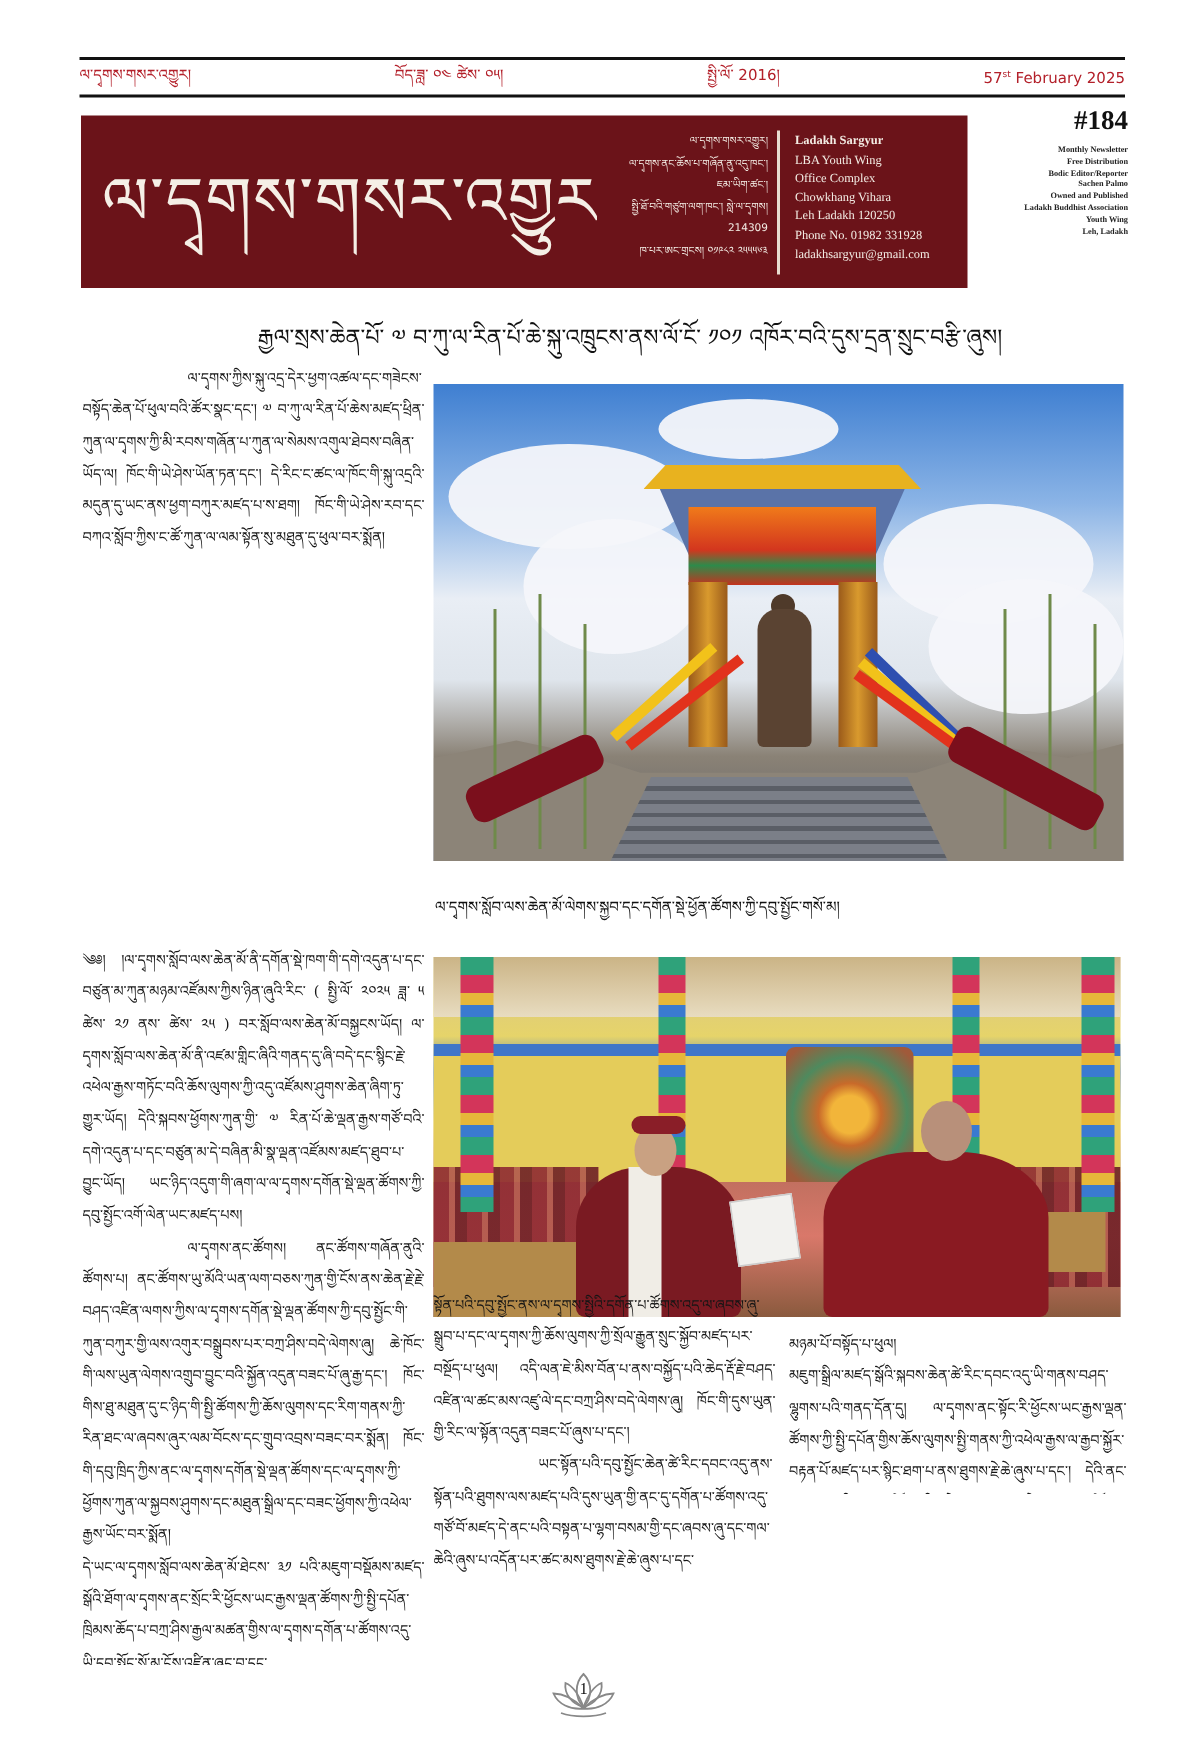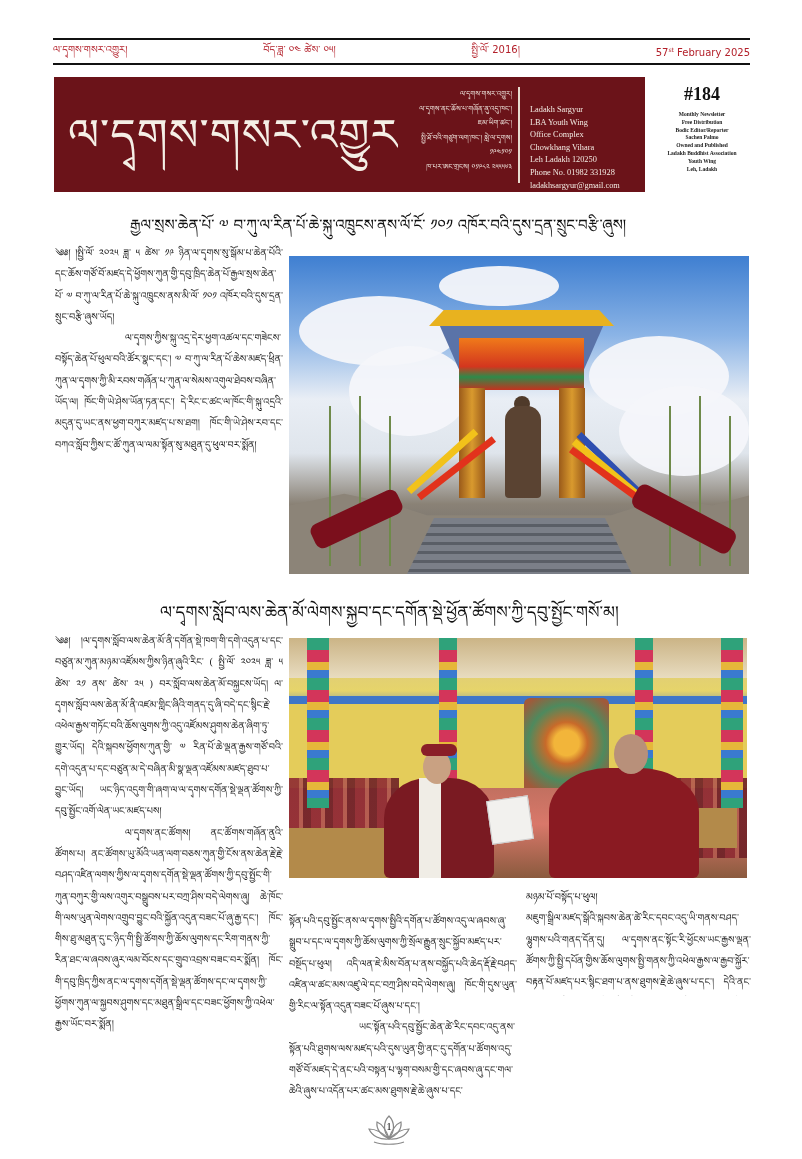"#184" .issue-box { text-align: center -> right; top: 84px -> 70px }
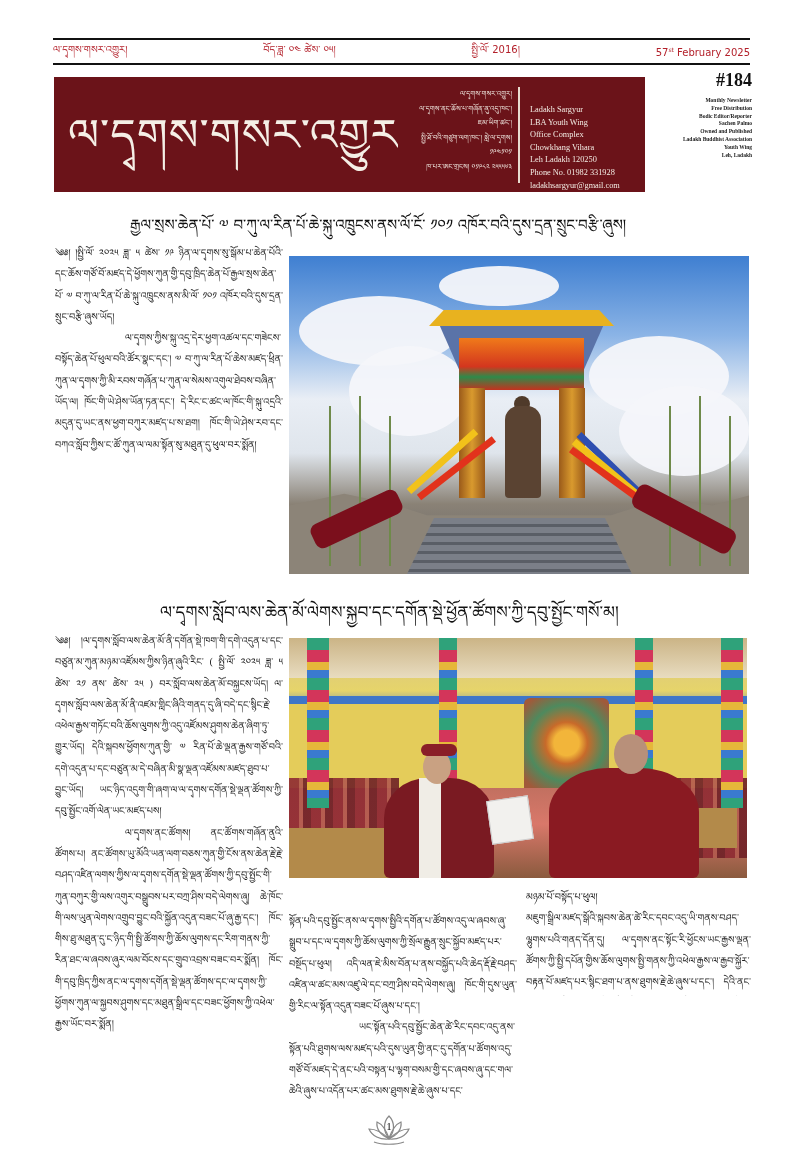"Ladakh Sargyur" .mast-contact .bold { font-weight: normal -> bold; margin-top: 16px -> none }
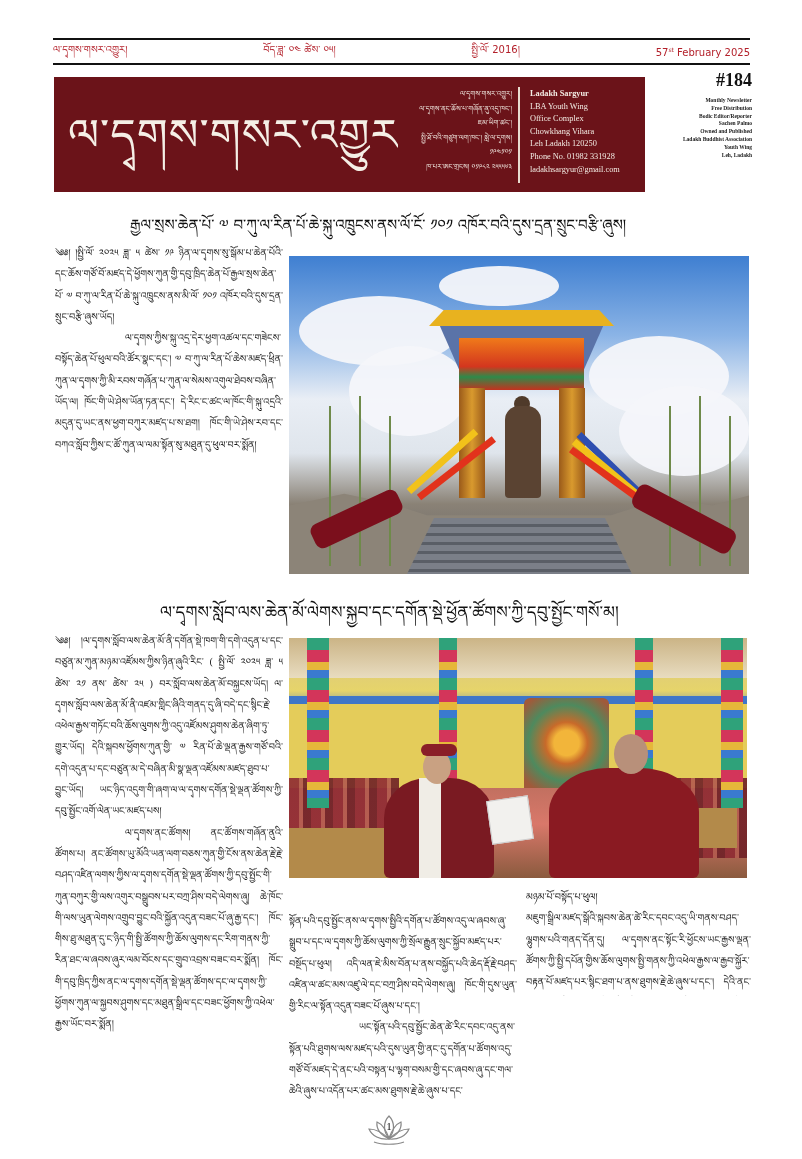"༡༩༤༡༠༡" div { text: ༡༩༤༡༠༡ -> 214309 }
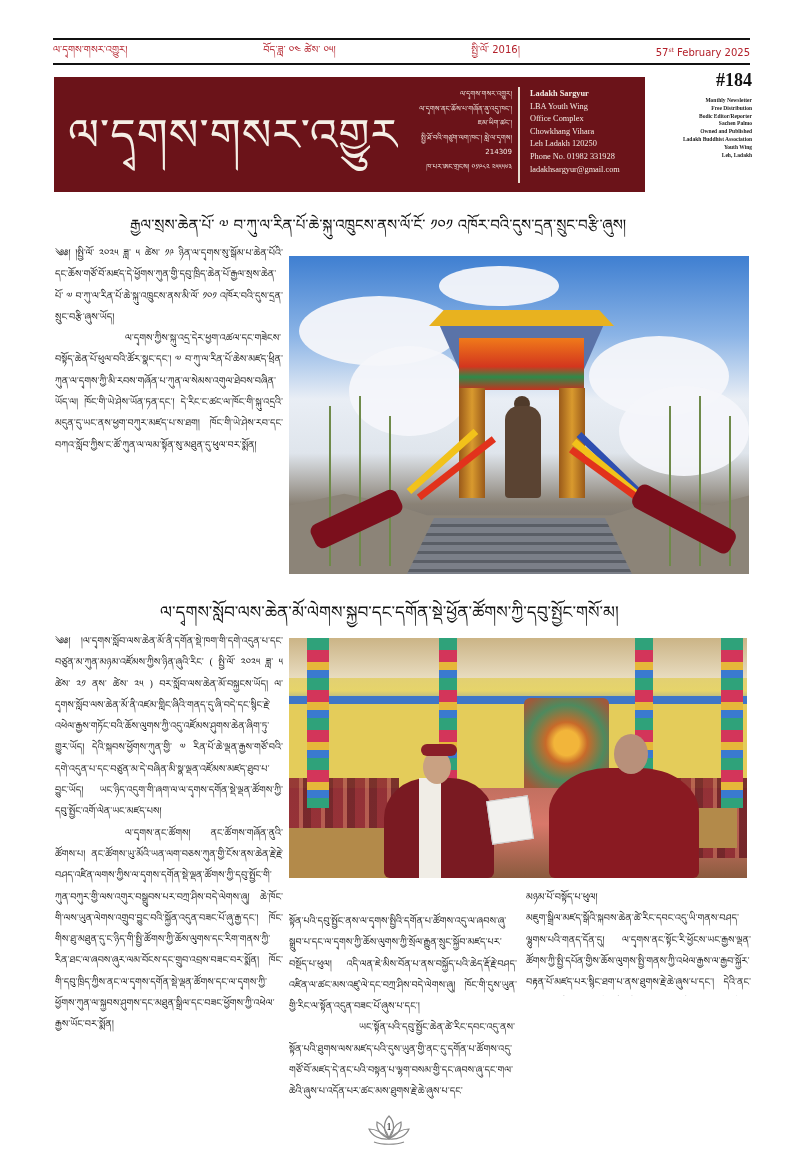"རྒྱལ་སྲས་ཆེན་པོ་ ༧" .headline { text-align: none -> center }
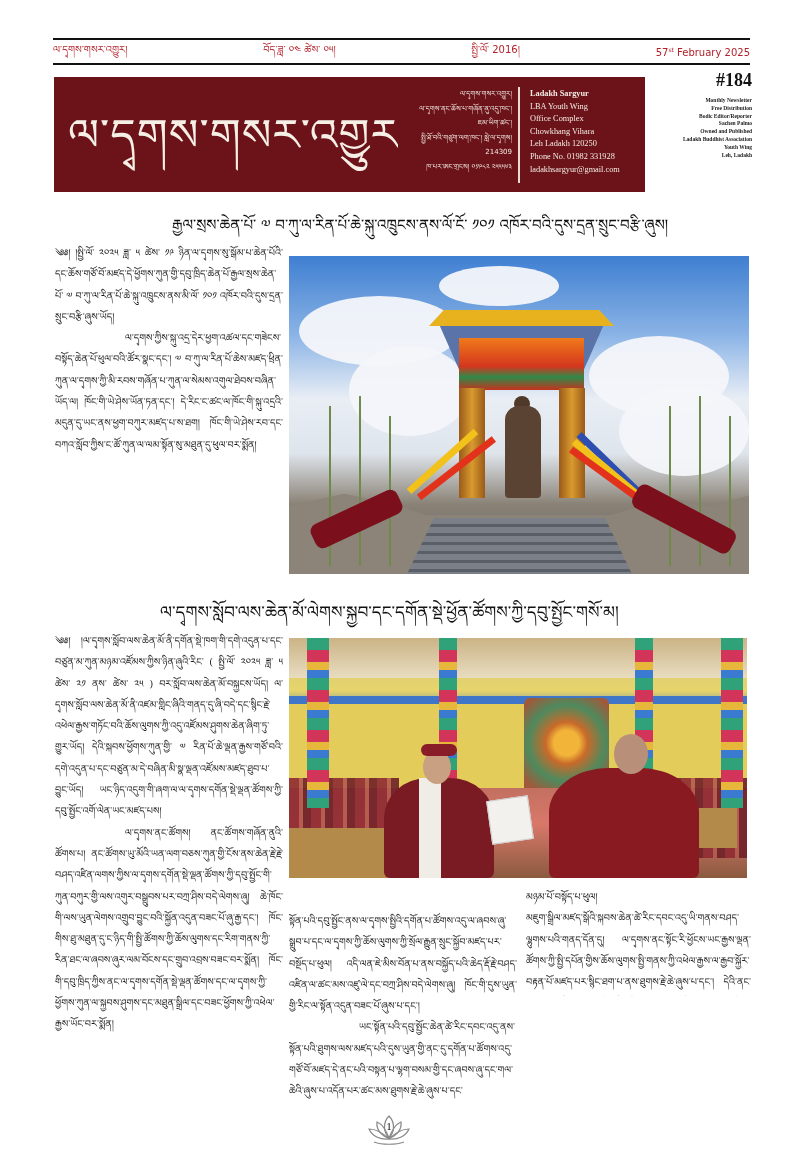"༄༅། །སྤྱི་ལོ་ ༢༠༢༥ ཟླ་ ༥" p { html: <p>༄༅། །སྤྱི་ལོ་ ༢༠༢༥ ཟླ་ ༥ ཚེས་ ༡༩ ཉིན་ལ་དྭགས་སུ་སྒོམ་པ་ཆེན་པོའི་དང་ཆོས་གཙོ་བོ་མཛད་དེ་ཕྱོགས་ཀུན་གྱི་དབུ་ཁྲིད་ཆེན་པོ་རྒྱལ་སྲས་ཆེན་པོ་ ༧ བ་ཀུ་ལ་རིན་པོ་ཆེ་སྐུ་འཁྲུངས་ནས་མི་ལོ་ ༡༠༡ འཁོར་བའི་དུས་དྲན་སྲུང་བརྩི་ཞུས་ཡོད།</p> -> none }
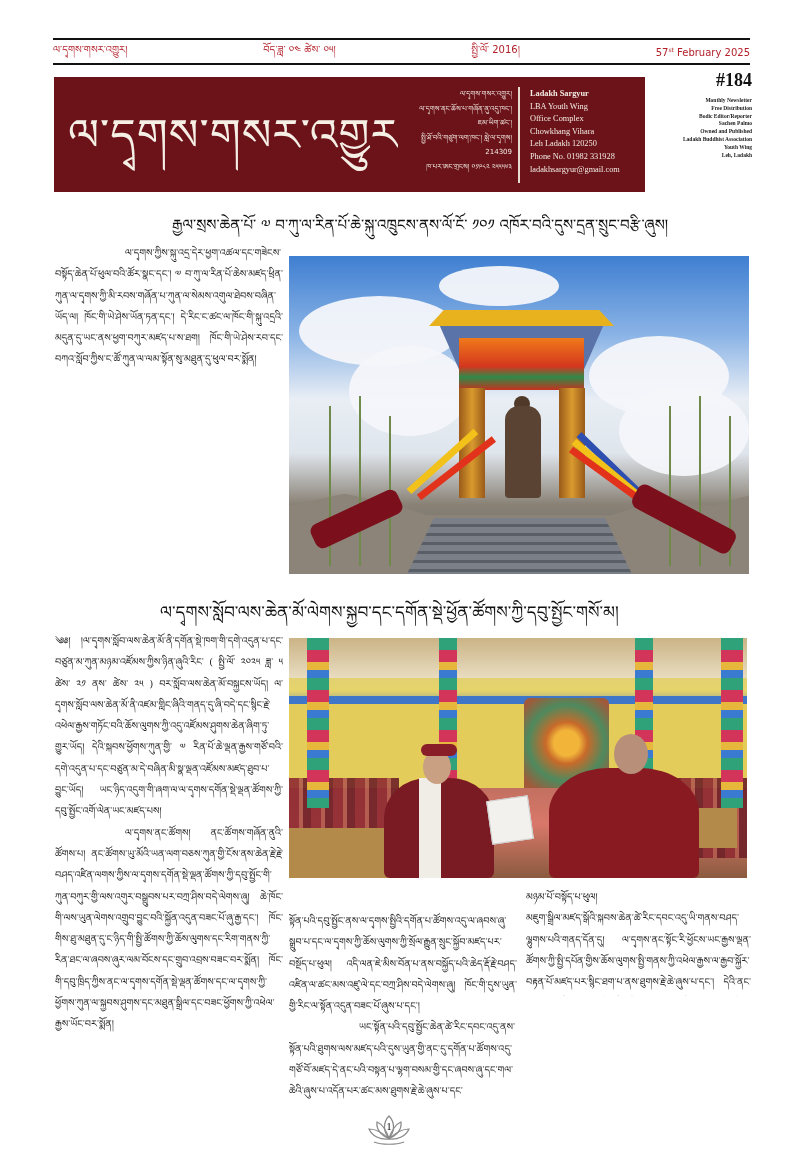"ལ་དྭགས་སློབ་ལས་ཆེན་མོ་ལེགས་སྐྱབ་དང་དགོན་" .headline2 { font-size: 17px -> 10px; text-align: left -> center }
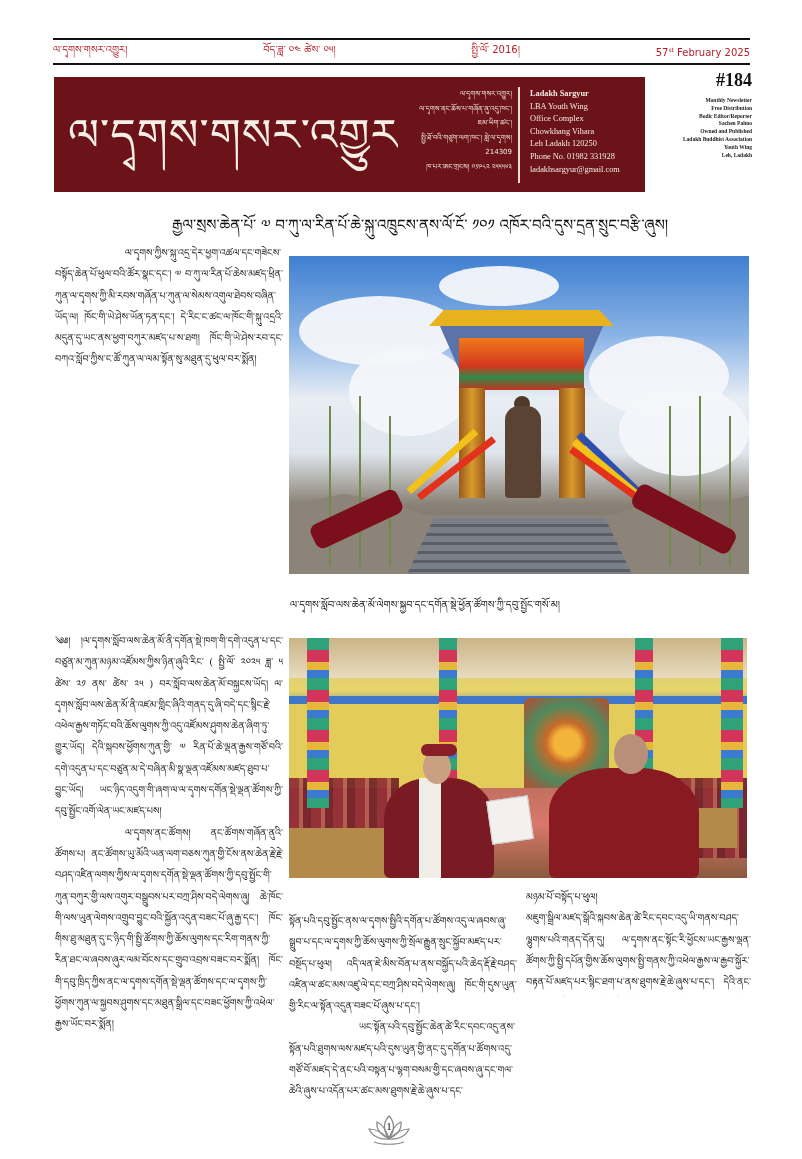"སྟོན་པའི་དབུ་སྤྱོང་ནས་ལ་དྭགས་སྤྱིའི་དགོན" .col2 { top: 910px -> 860px }
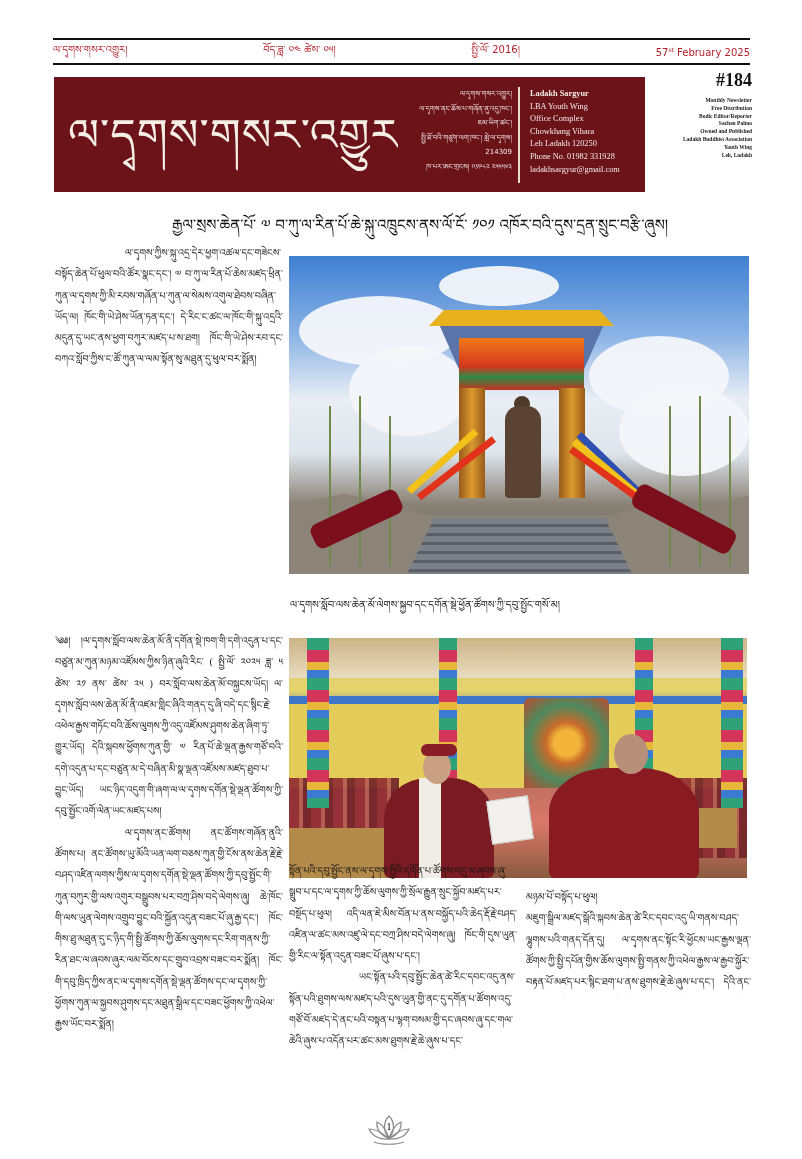"དེ་ཡང་ལ་དྭགས་སློབ་ལས་ཆེན་མོ་ཐེངས་ ༣༡" p { html: none -> <p>དེ་ཡང་ལ་དྭགས་སློབ་ལས་ཆེན་མོ་ཐེངས་ ༣༡ པའི་མཇུག་བསྡོམས་མཛད་སྒོའི་ཐོག་ལ་དྭགས་ནང་སྲོང་རི་ཕྱོངས་ཡང་རྒྱས་ལྡན་ཚོགས་ཀྱི་སྤྱི་དཔོན་ཁྲིམས་ཆོད་པ་བཀྲ་ཤིས་རྒྱལ་མཚན་གྱིས་ལ་དྭགས་དགོན་པ་ཚོགས་འདུ་ཡི་དབུ་སྤྱོང་སོ་མ་ངོས་འཛིན་ཞུང་བ་དང་</p> }
